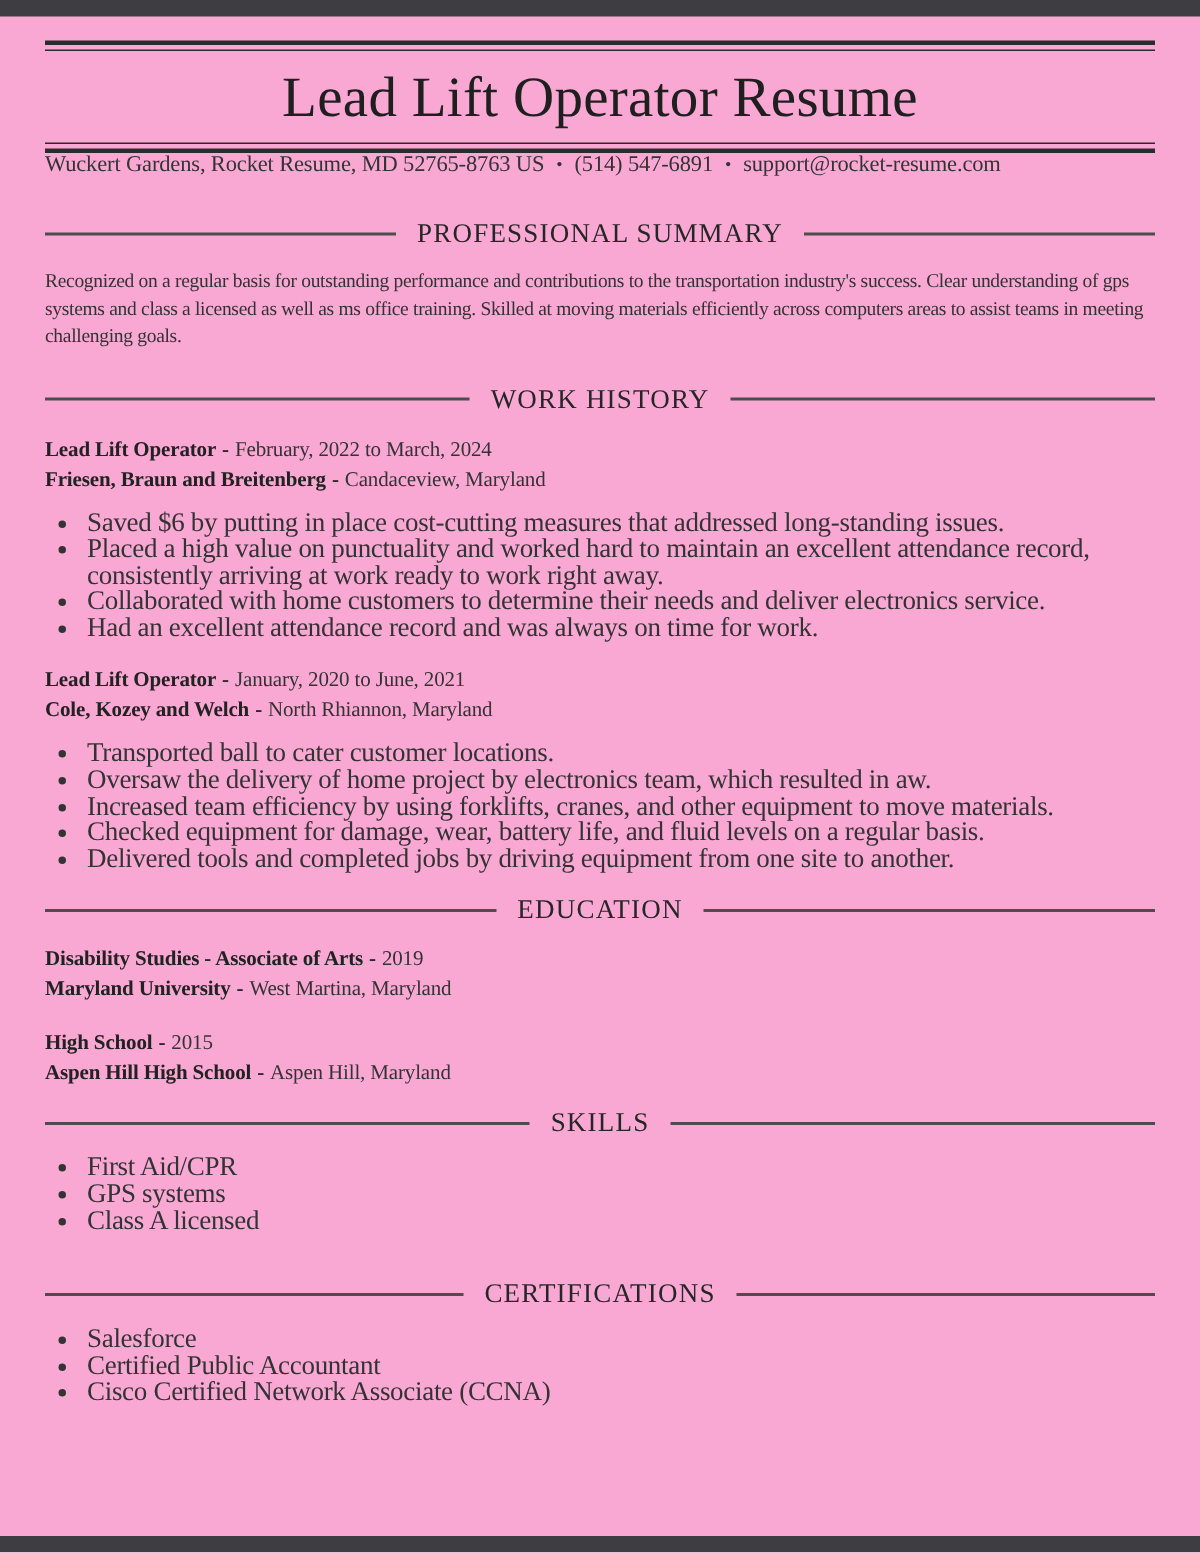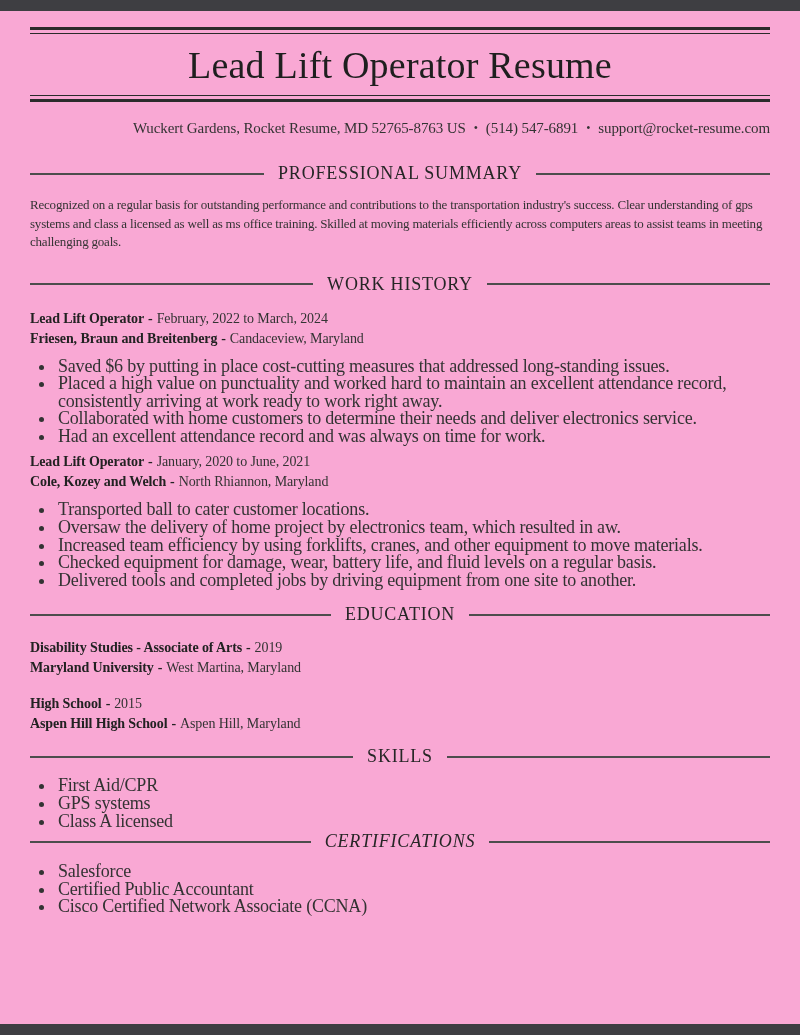"Wuckert Gardens, Rocket Resume, MD" .contact { margin-top: 18px -> none; text-align: right -> left }
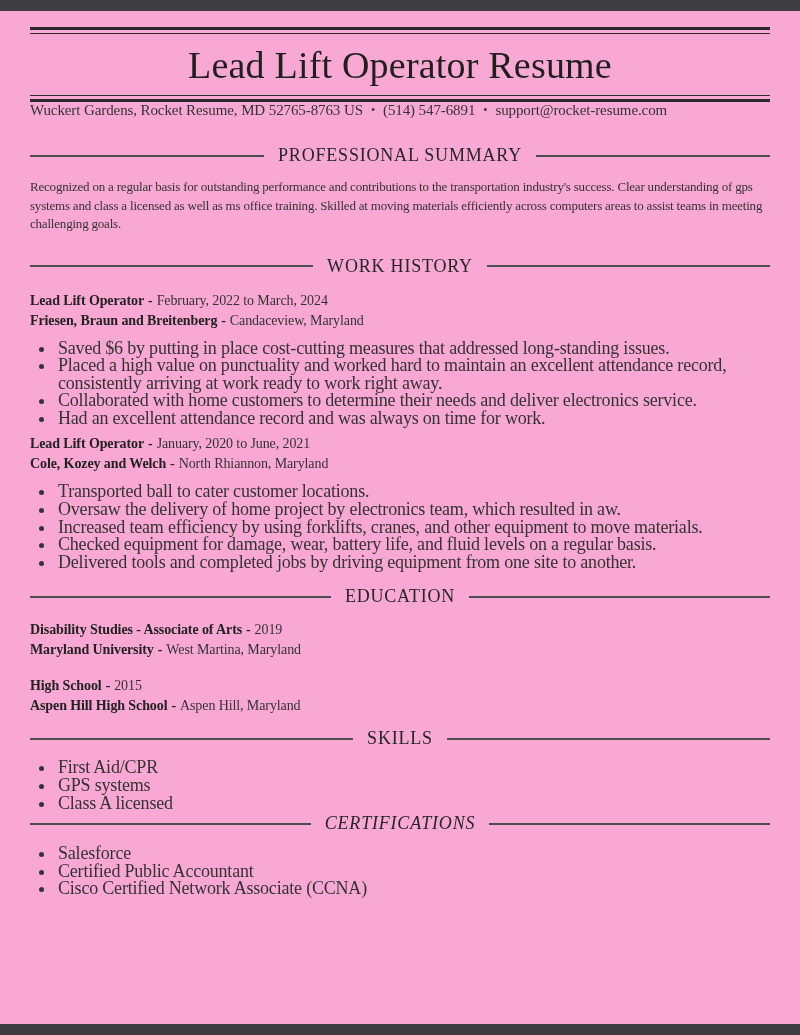"Lead Lift Operator - January," .entry.second { margin-top: 7px -> 17px }
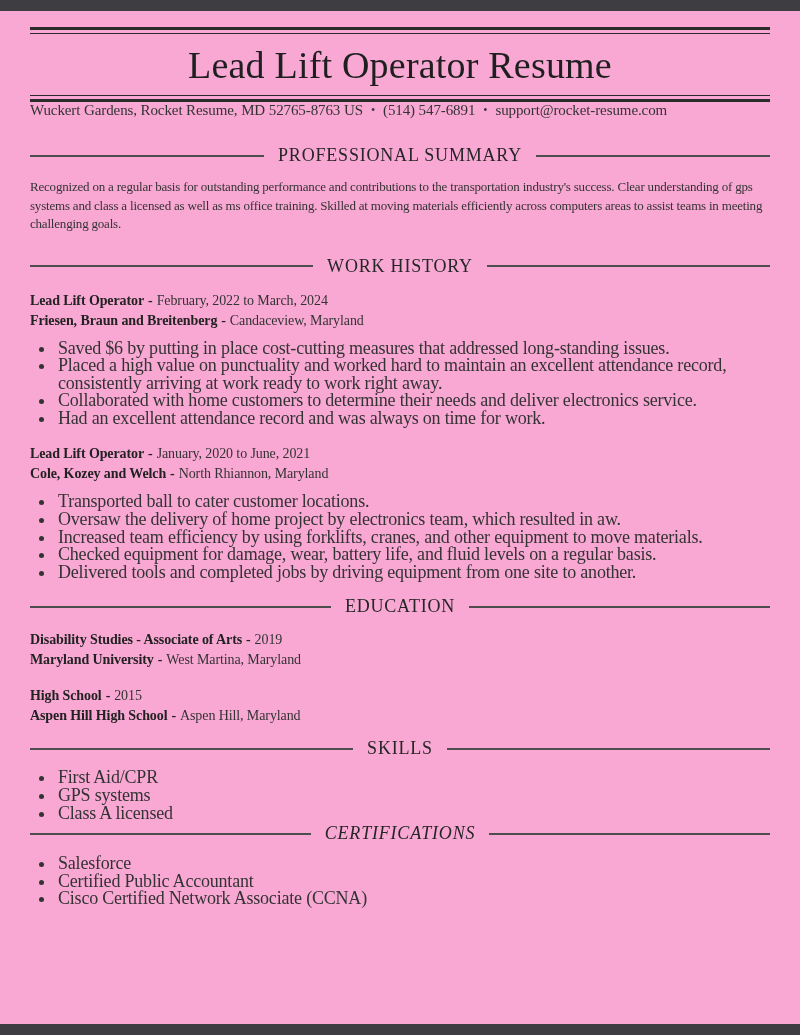"CERTIFICATIONS" .mt-certs { font-style: italic -> none; margin-top: 1px -> 30px }
